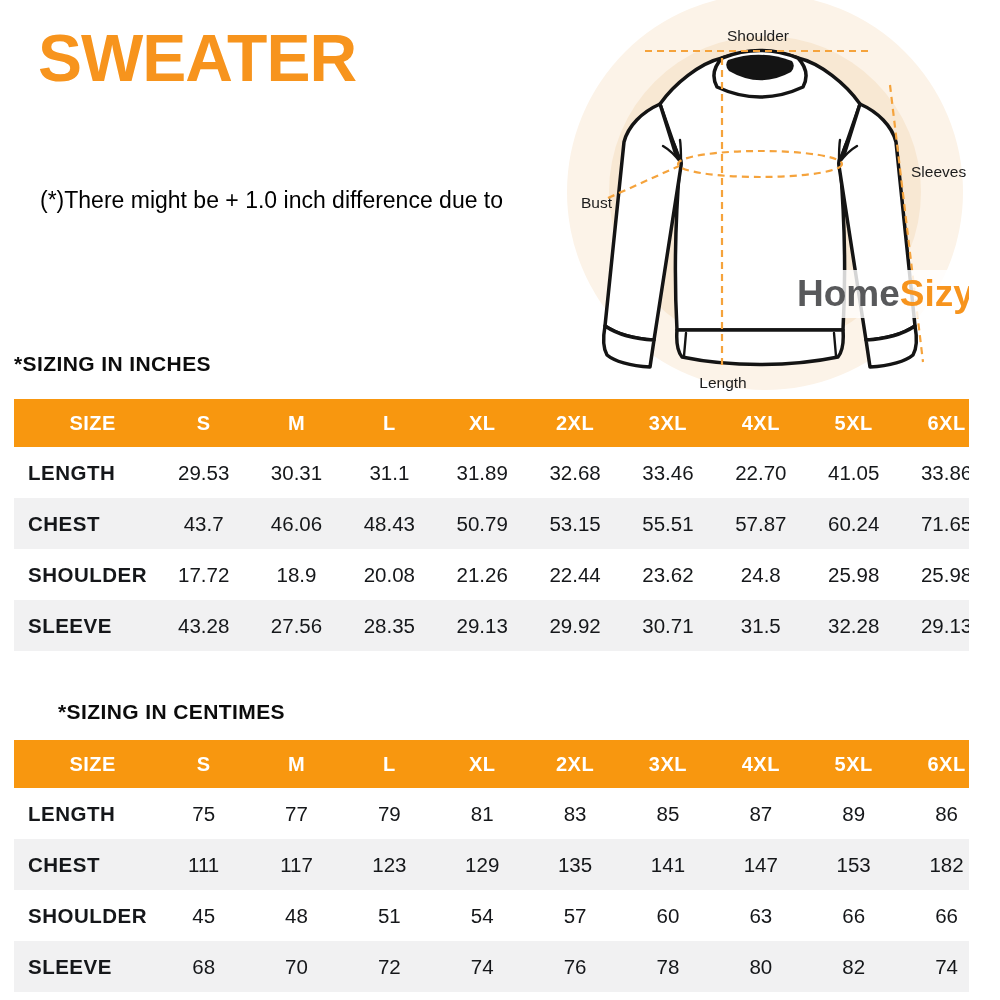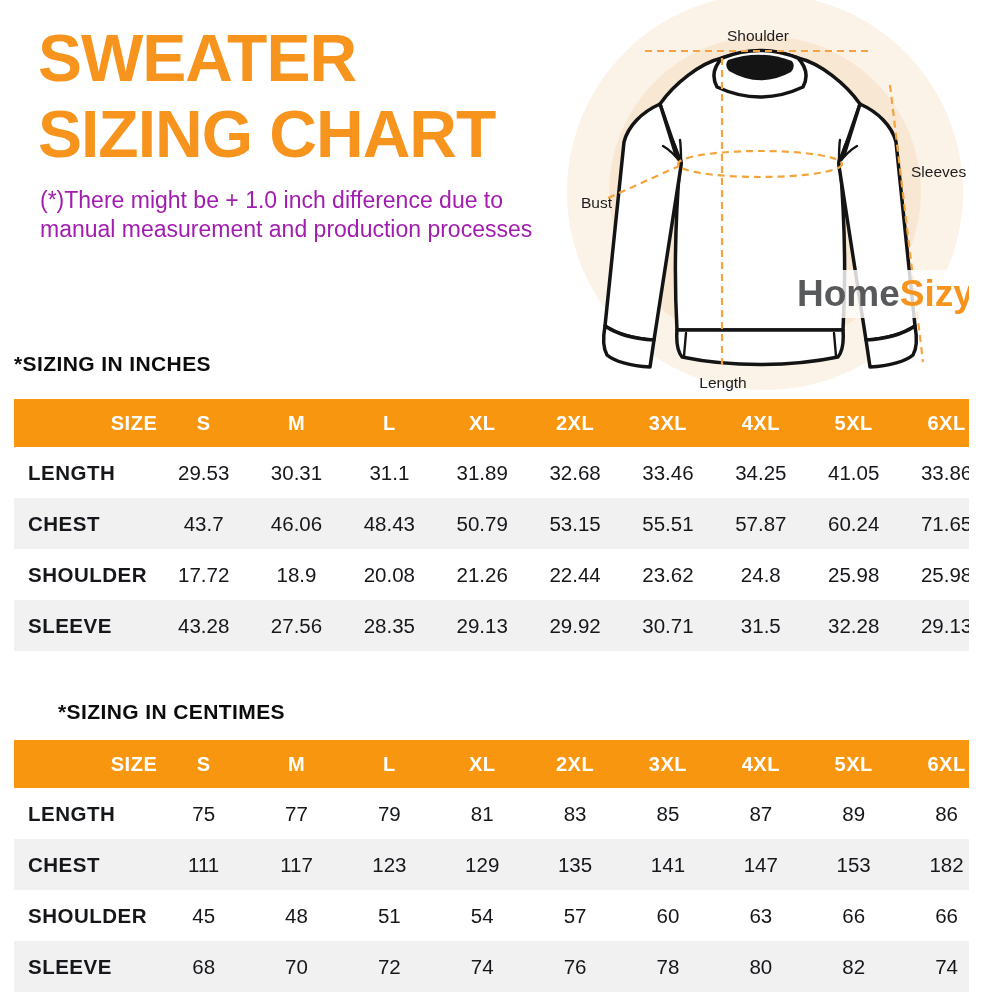"SIZING CHART" div { html: <div>SIZING CHART</div> -> none }
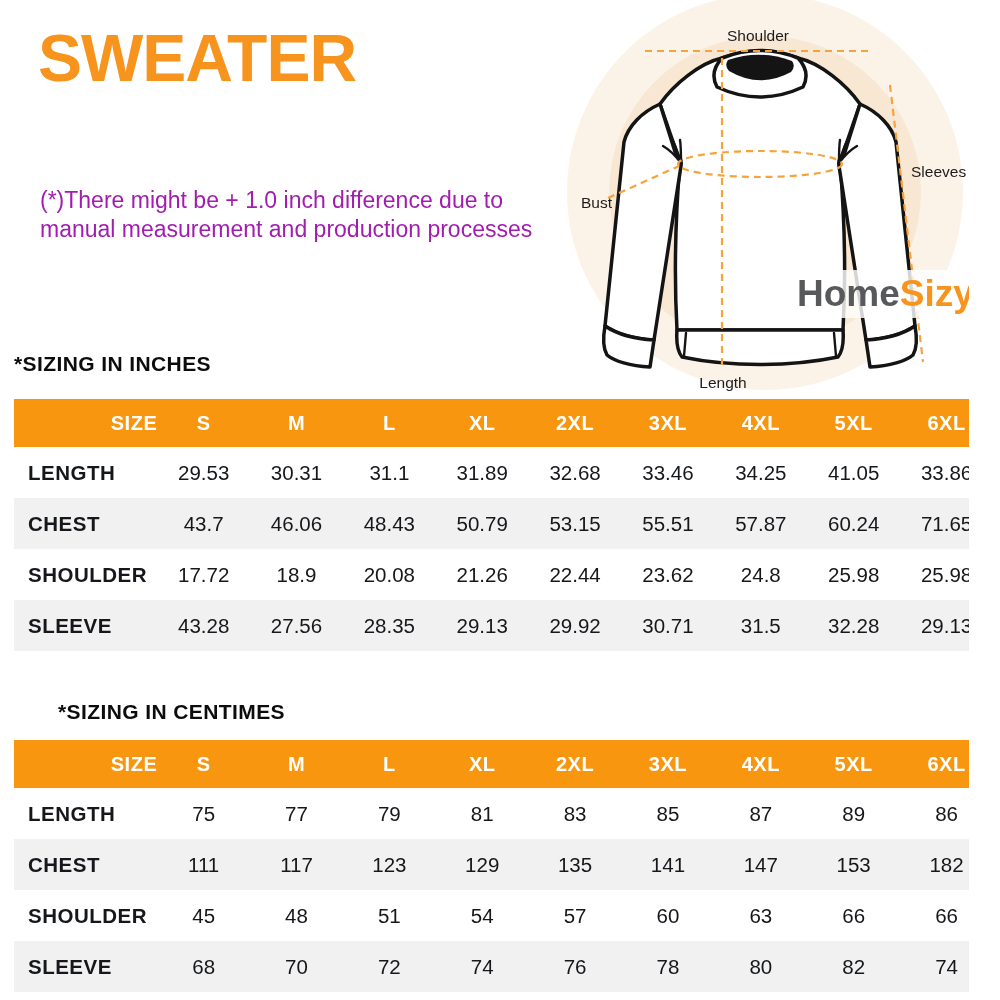"(*)There might be + 1.0" .disclaimer { color: #a21caf -> #000000; text-align: none -> center }
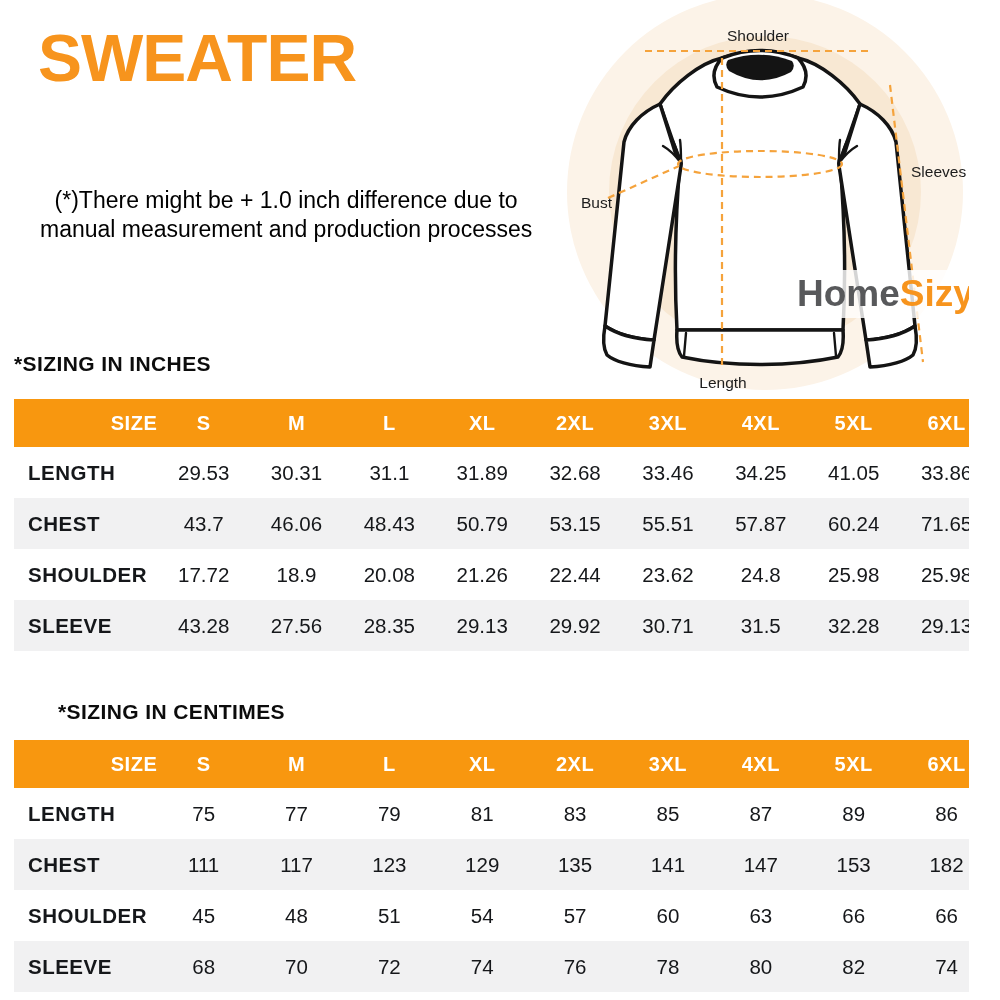"manual measurement and production" div { html: <div>manual measurement and production processes</div> -> none }
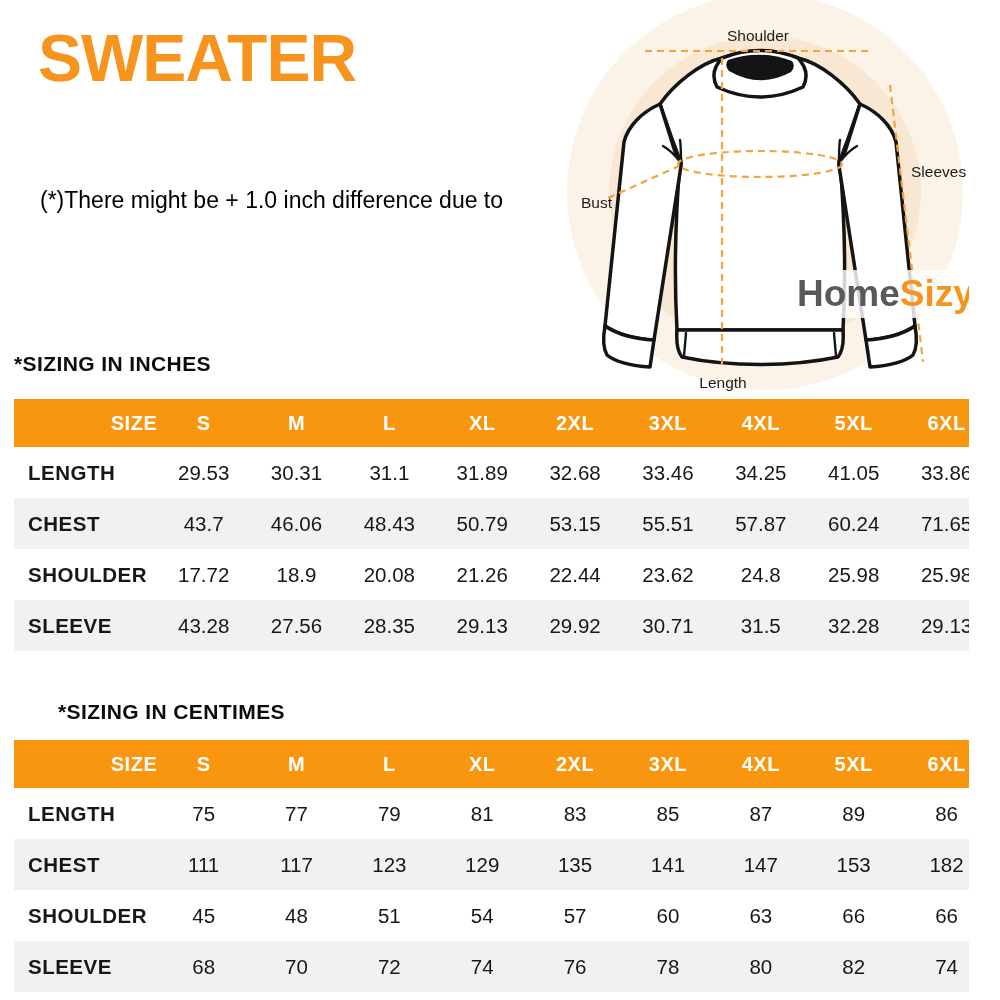"SIZE" .size-table th:first-child { text-align: right -> center }
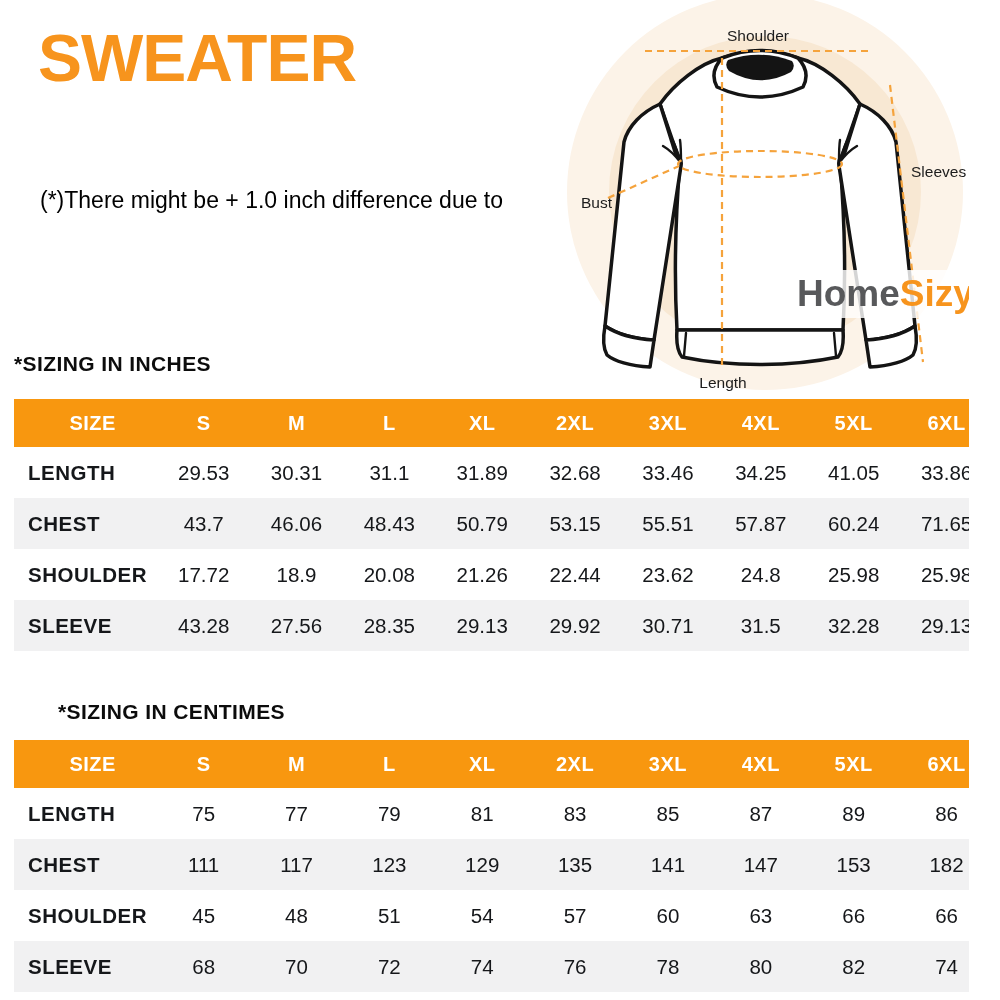"34.25" td { text: 34.25 -> 22.70 }
